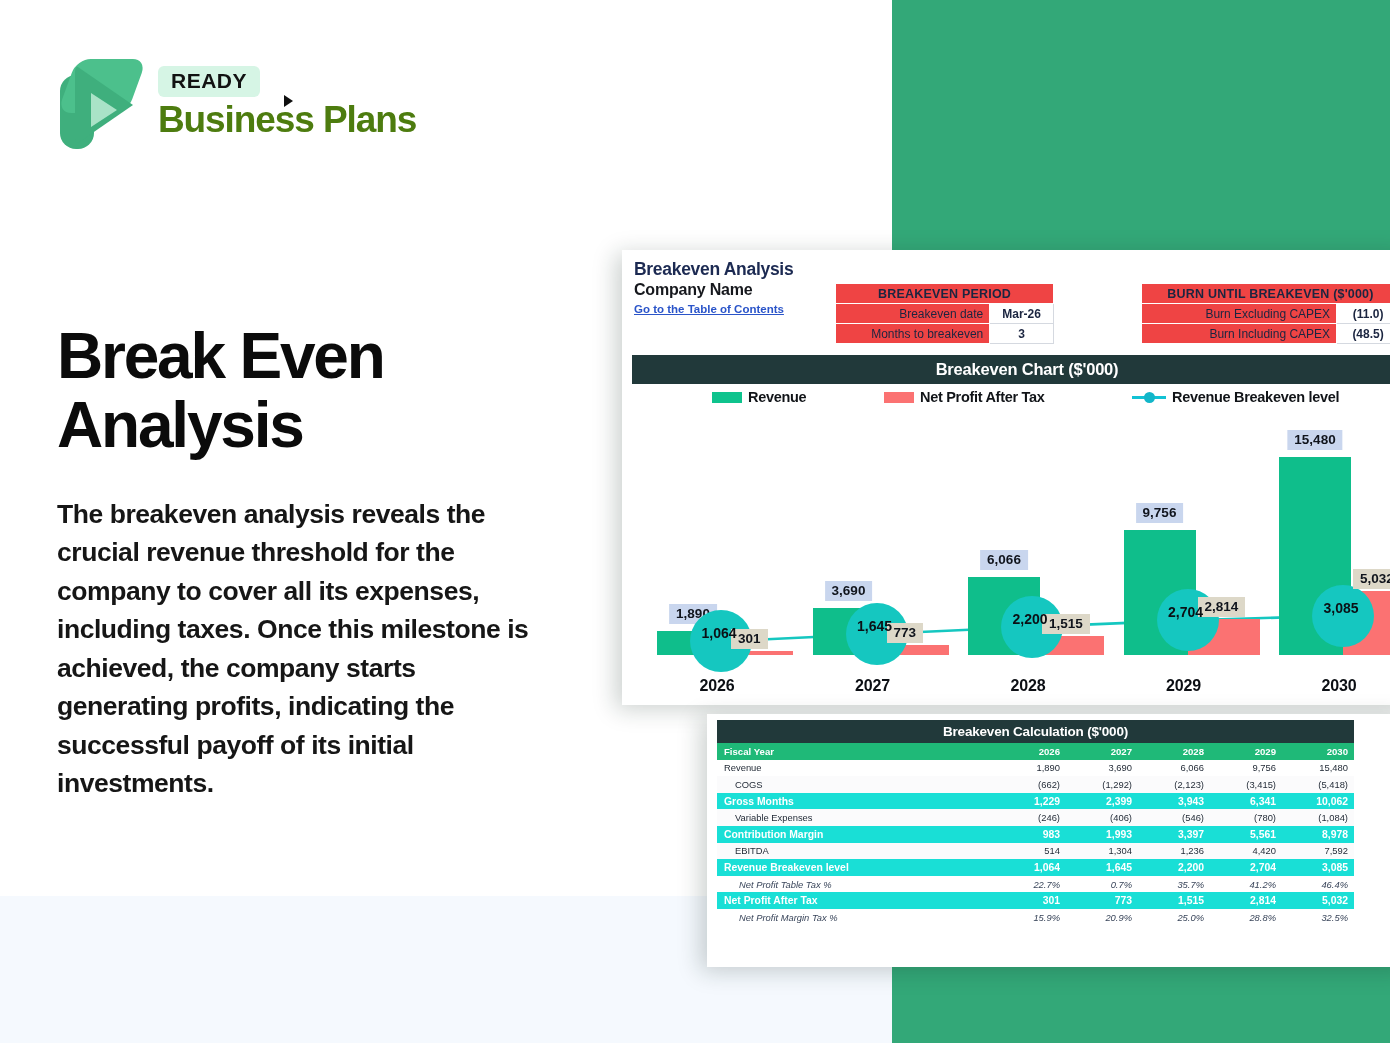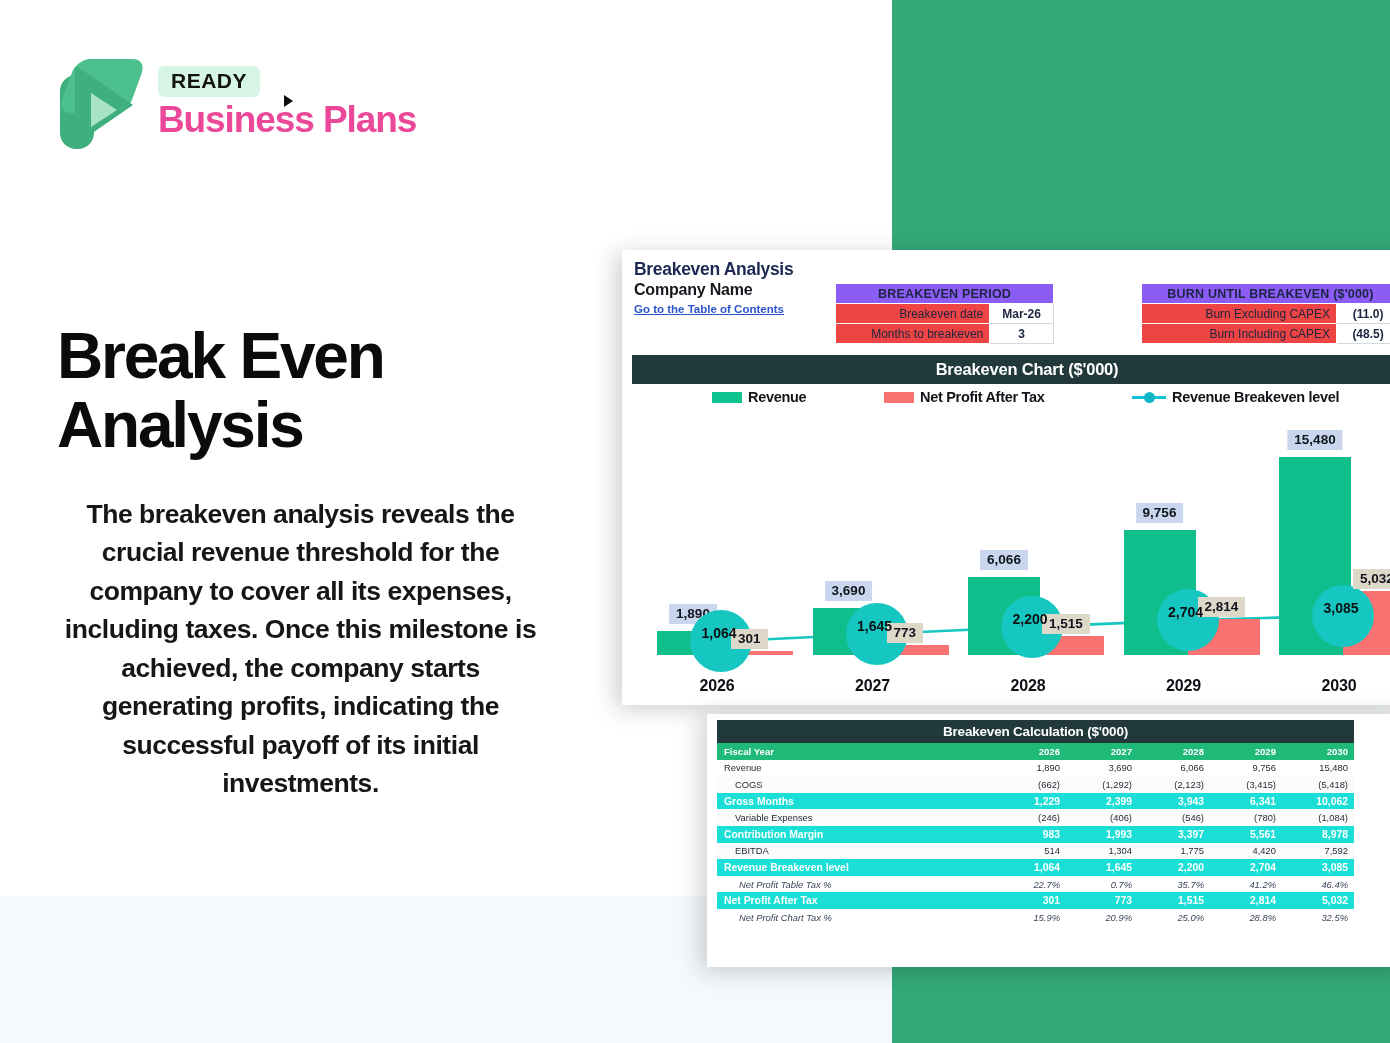"Business Plans" .brand-name { color: #ec4899 -> #4d7c0f }
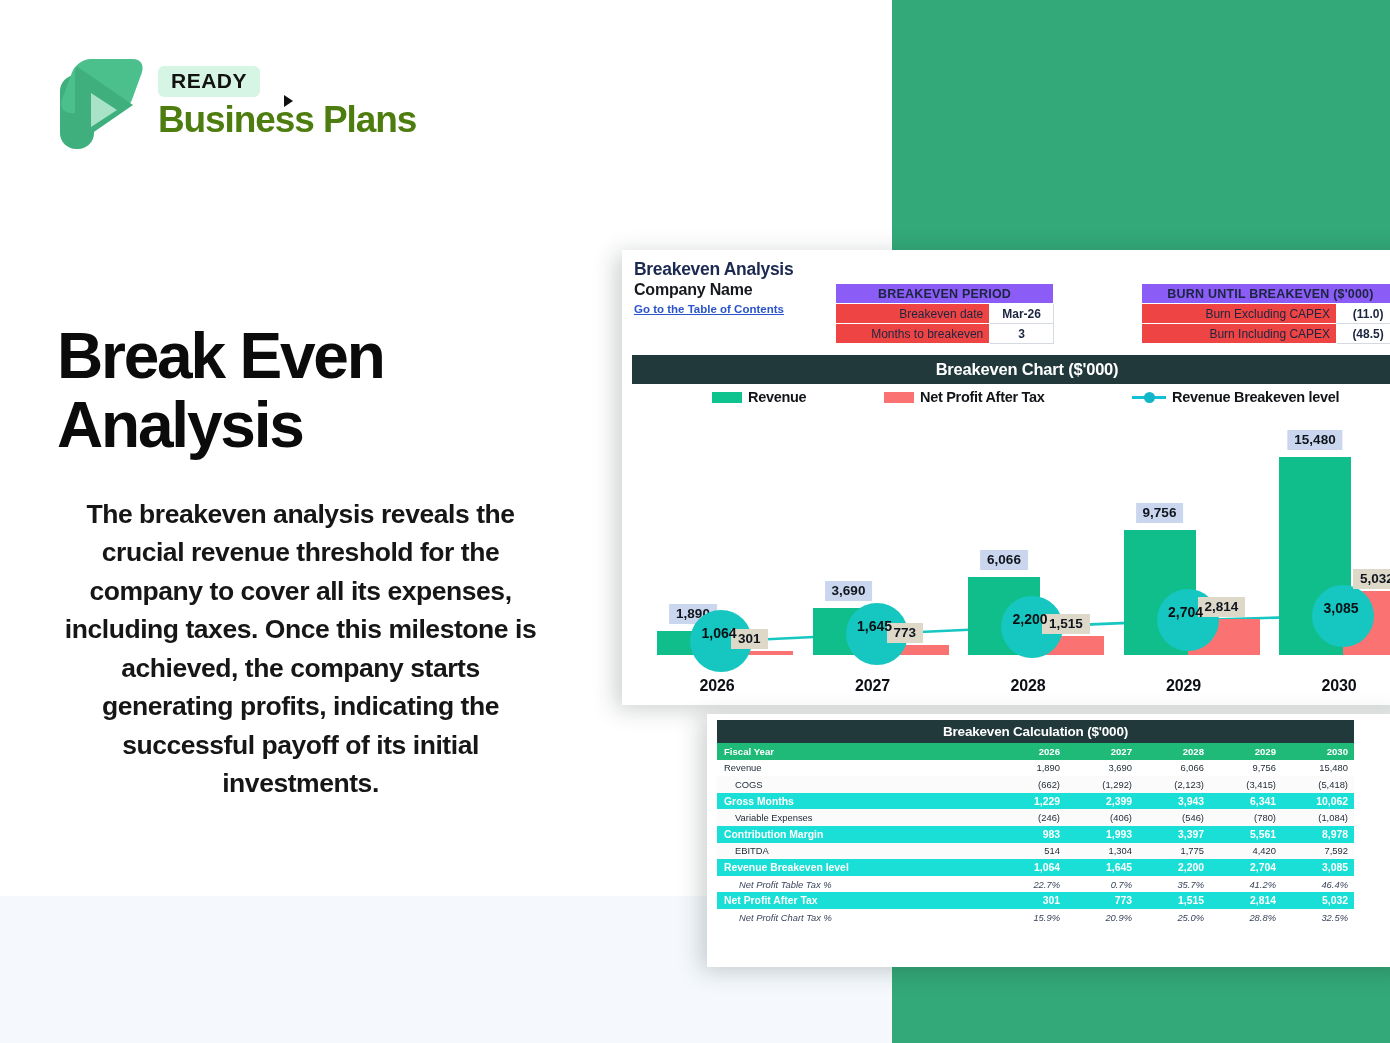"BREAKEVEN PERIOD" .mt-title { background: #8b5cf6 -> #ef4444 }
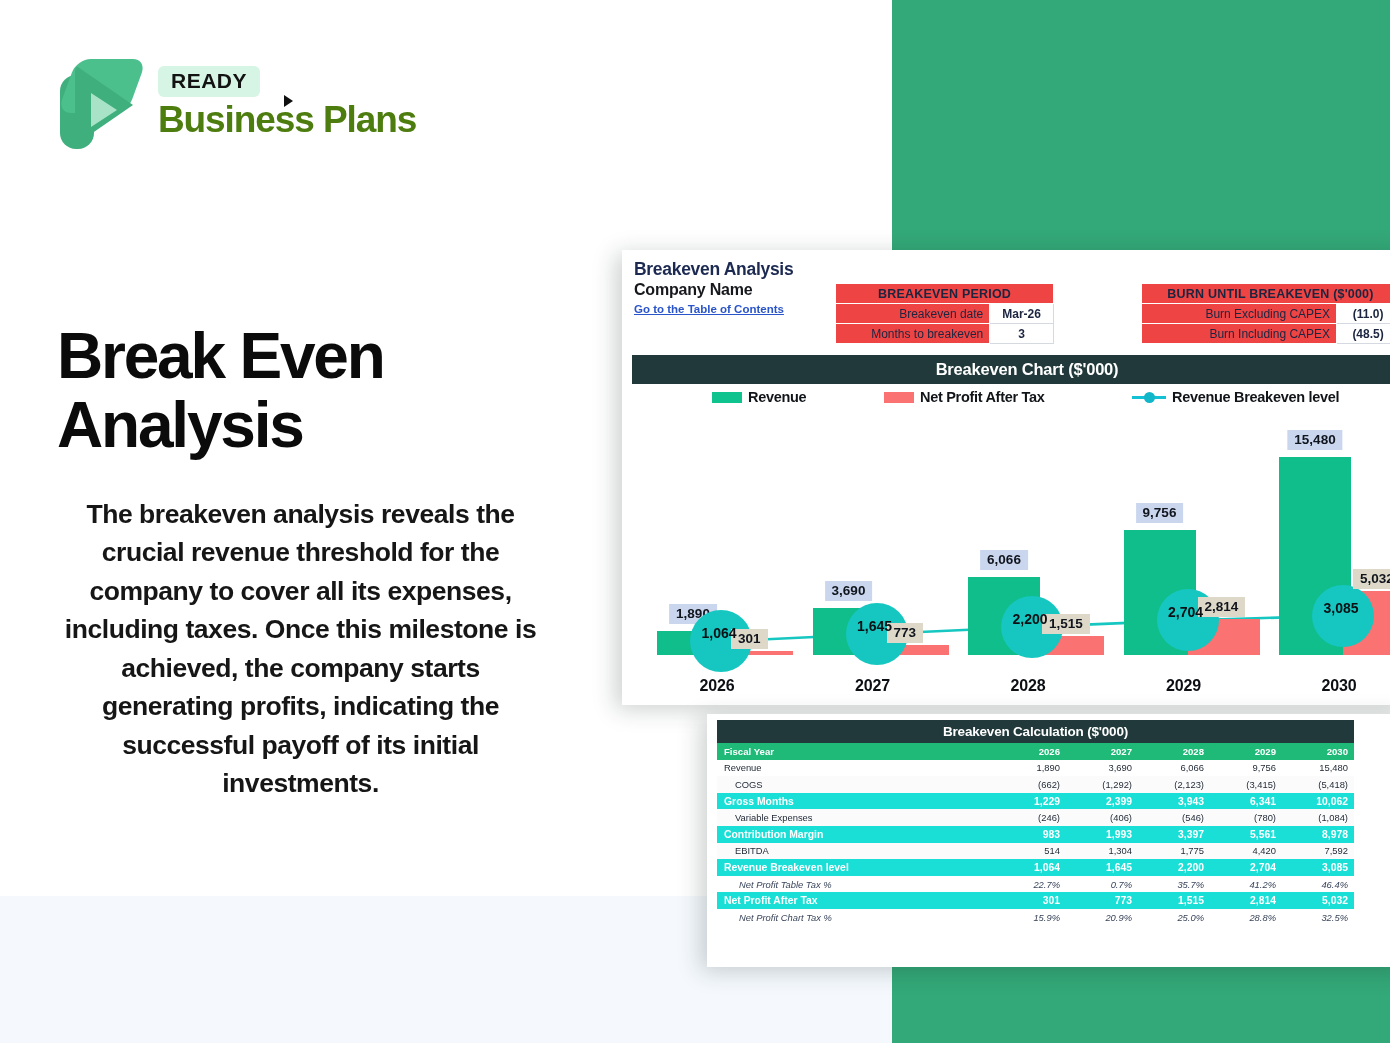"The breakeven analysis reveals the" .hero-body { text-align: center -> none }
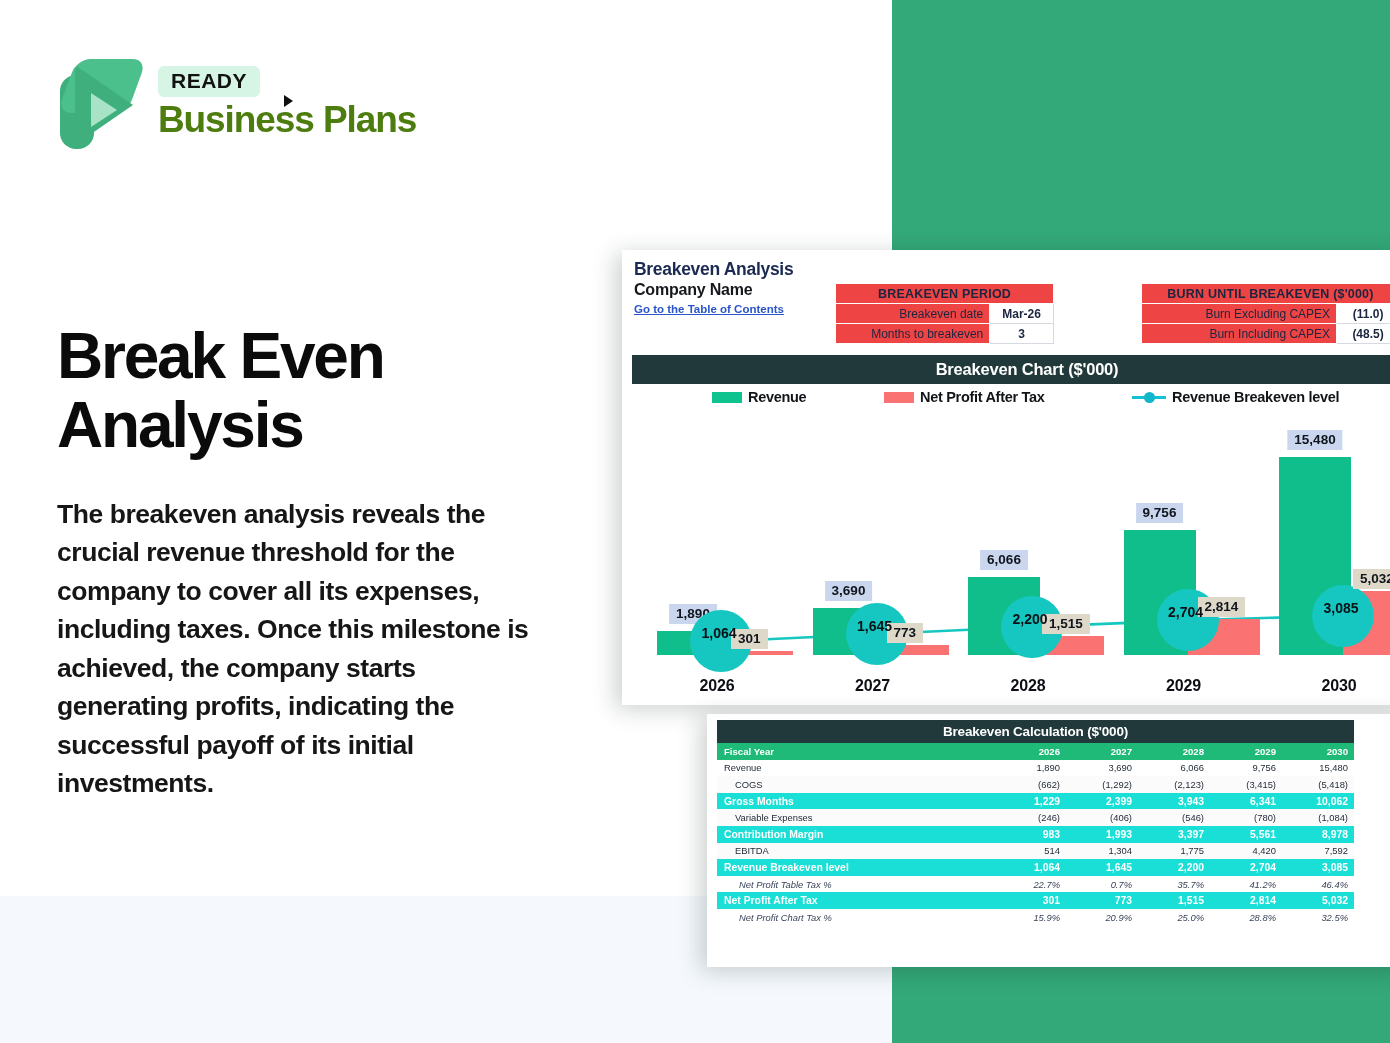"1,775" td { text: 1,775 -> 1,236 }
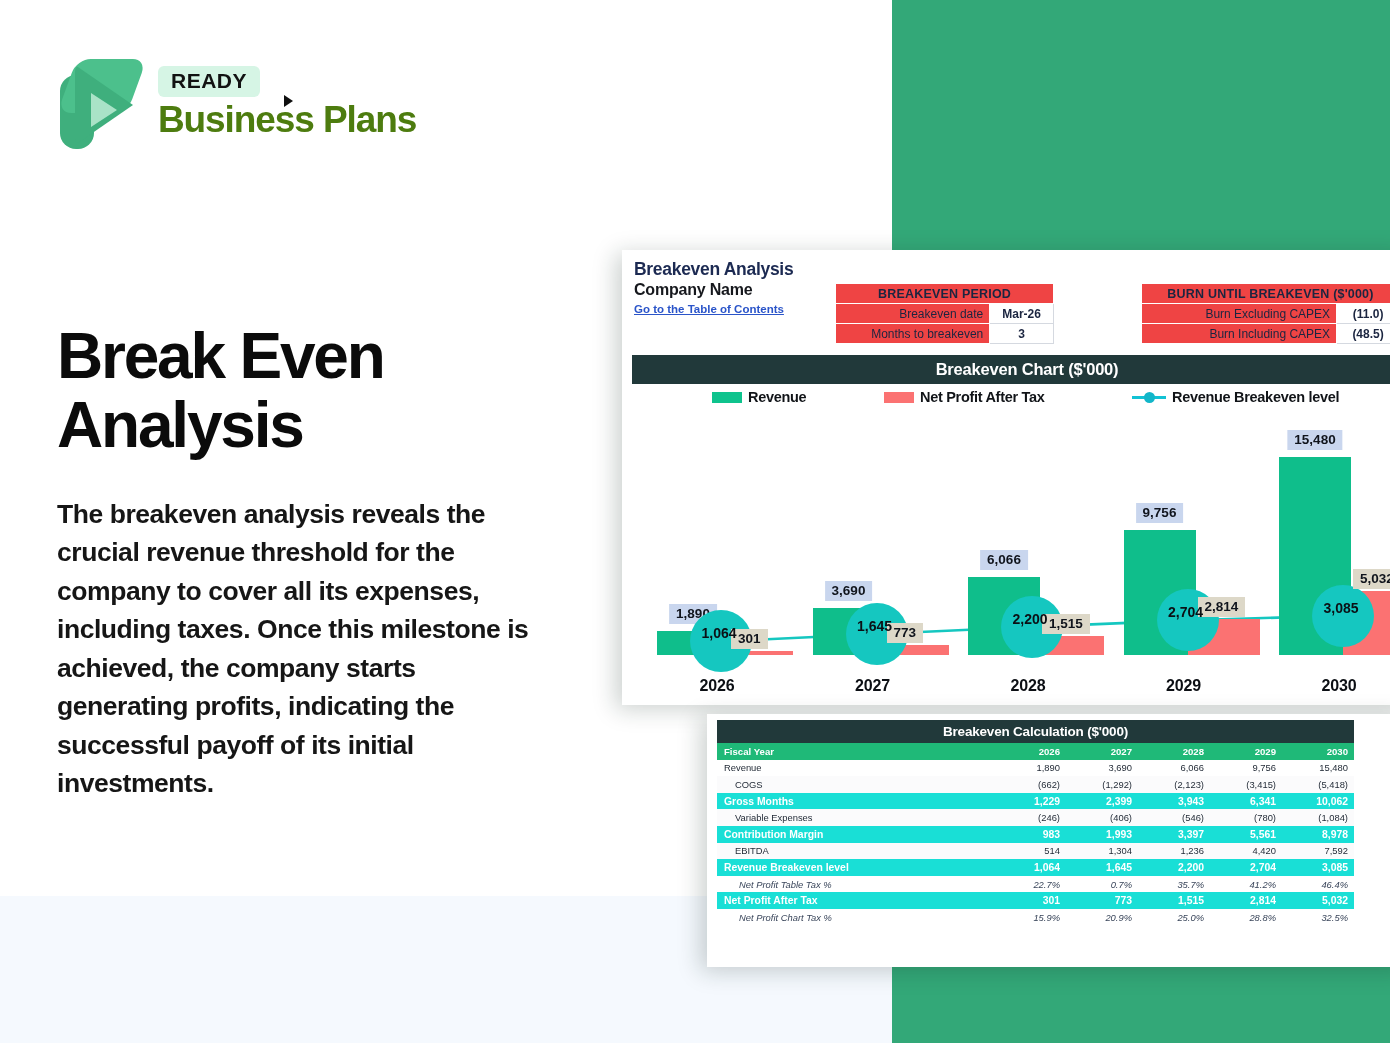"Net Profit Chart Tax %" td.ind2 { text: Chart -> Margin }
